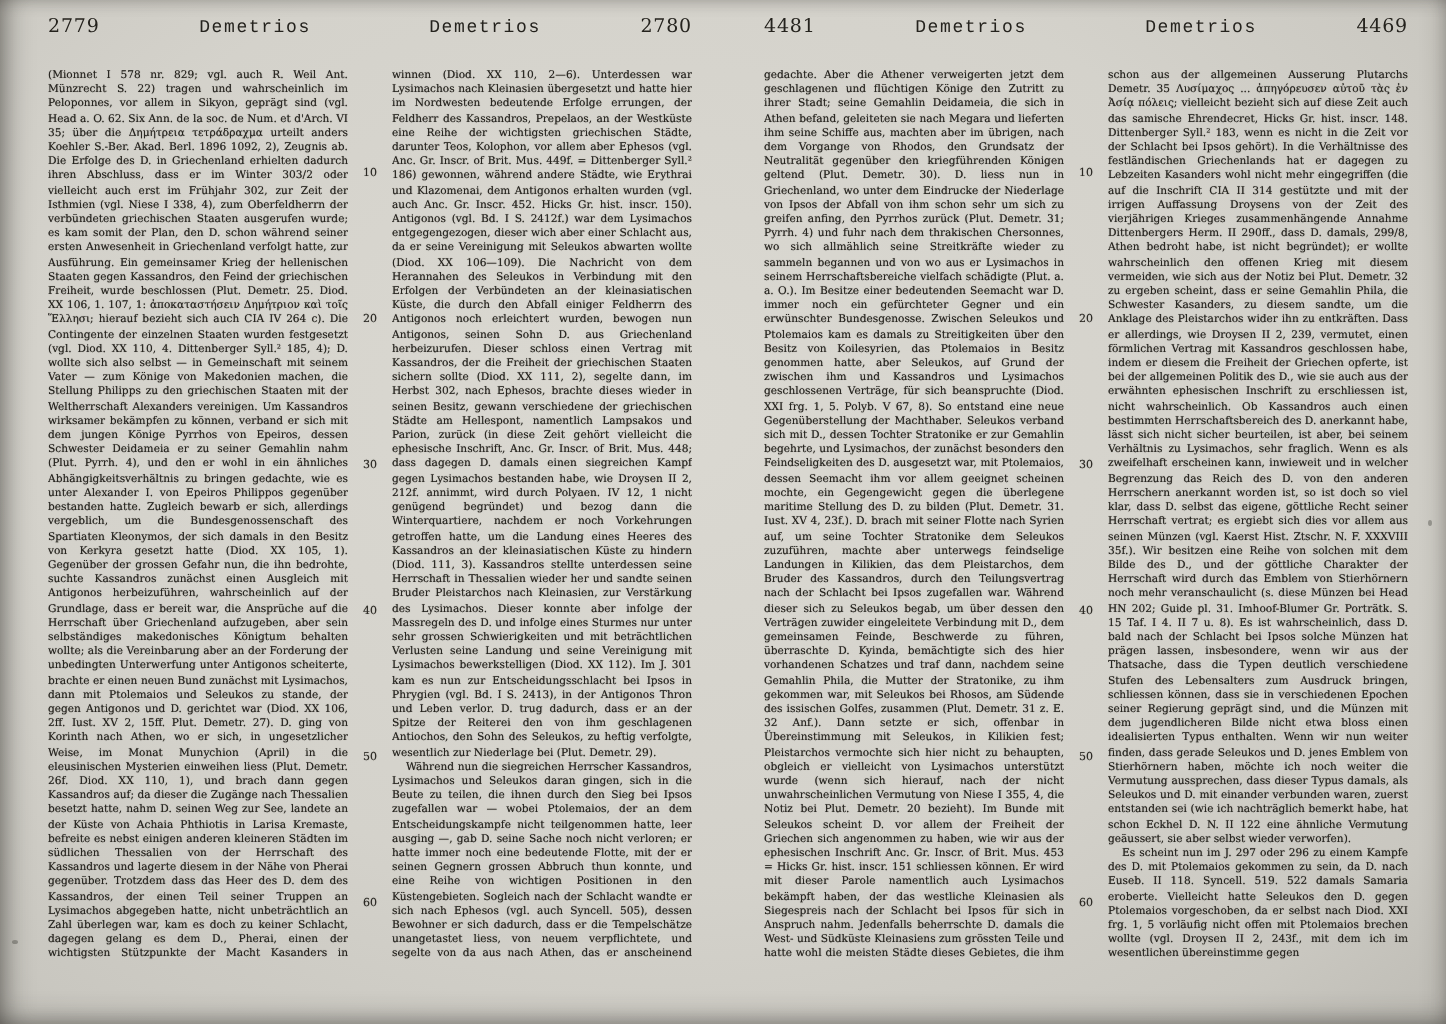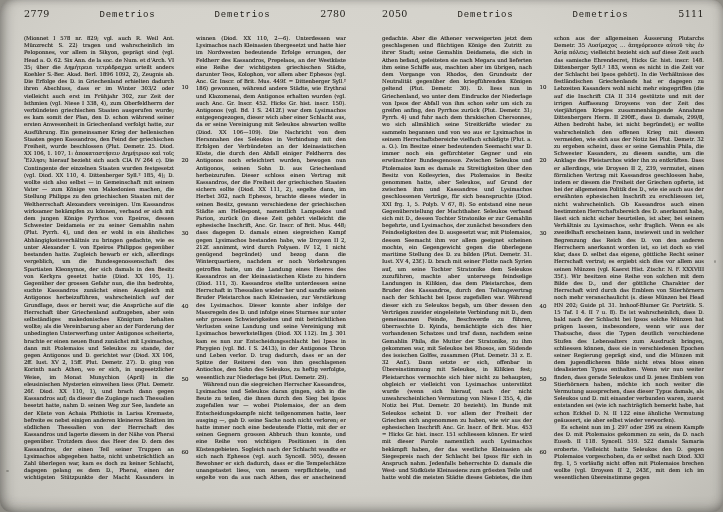"2779" .scan { border-radius: 11px -> none }
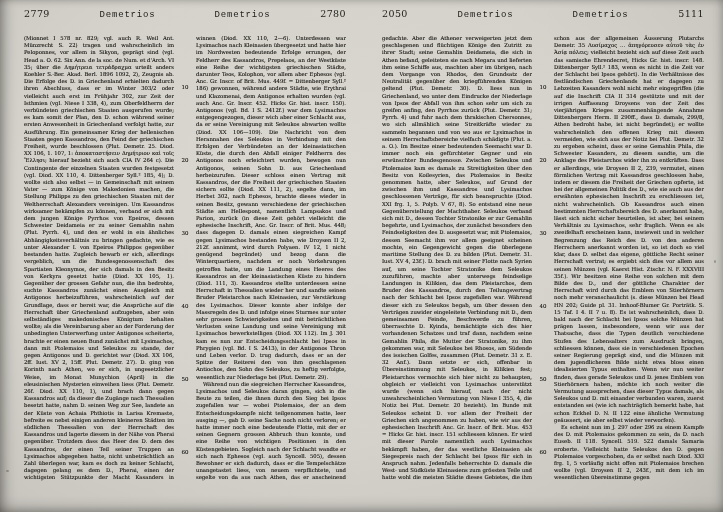"2050" span.colnum { text: 2050 -> 4481 }
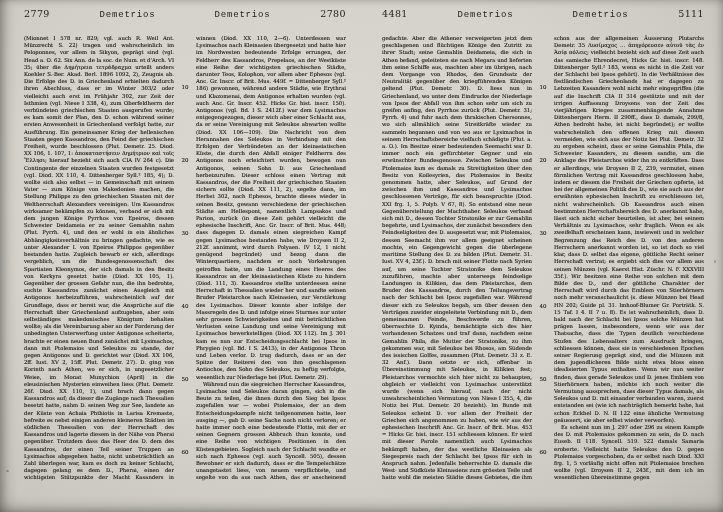"5111" span.colnum { text: 5111 -> 4469 }
